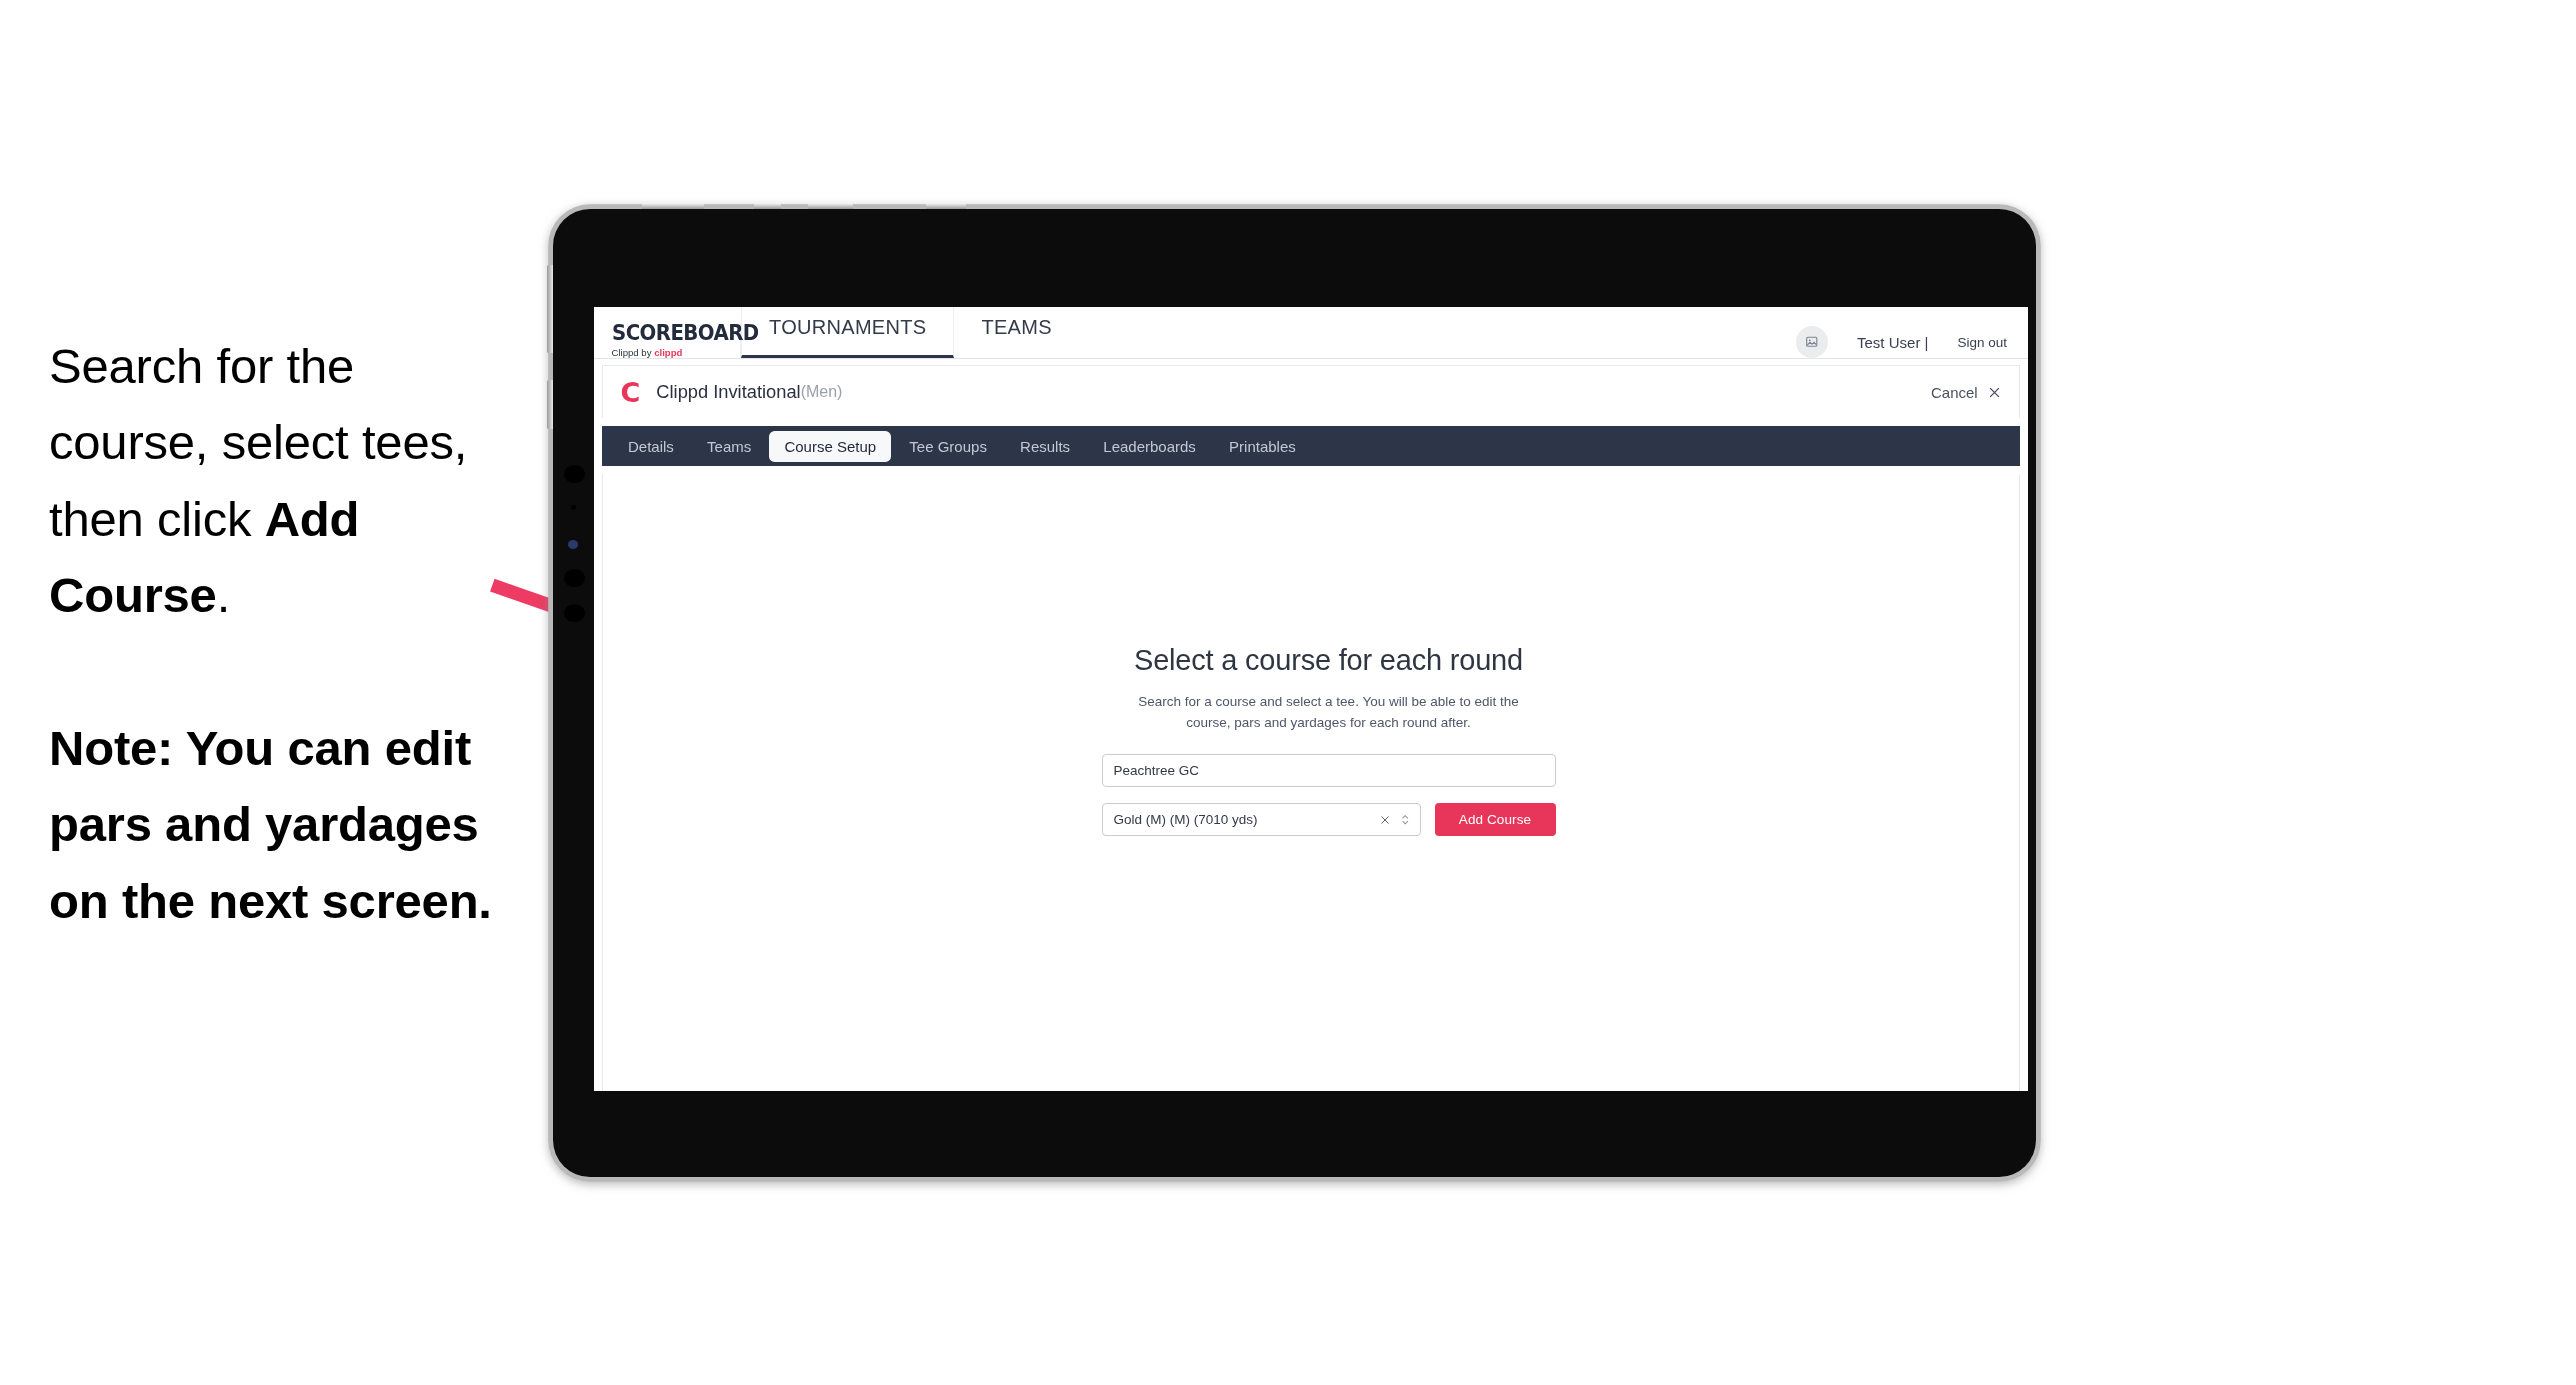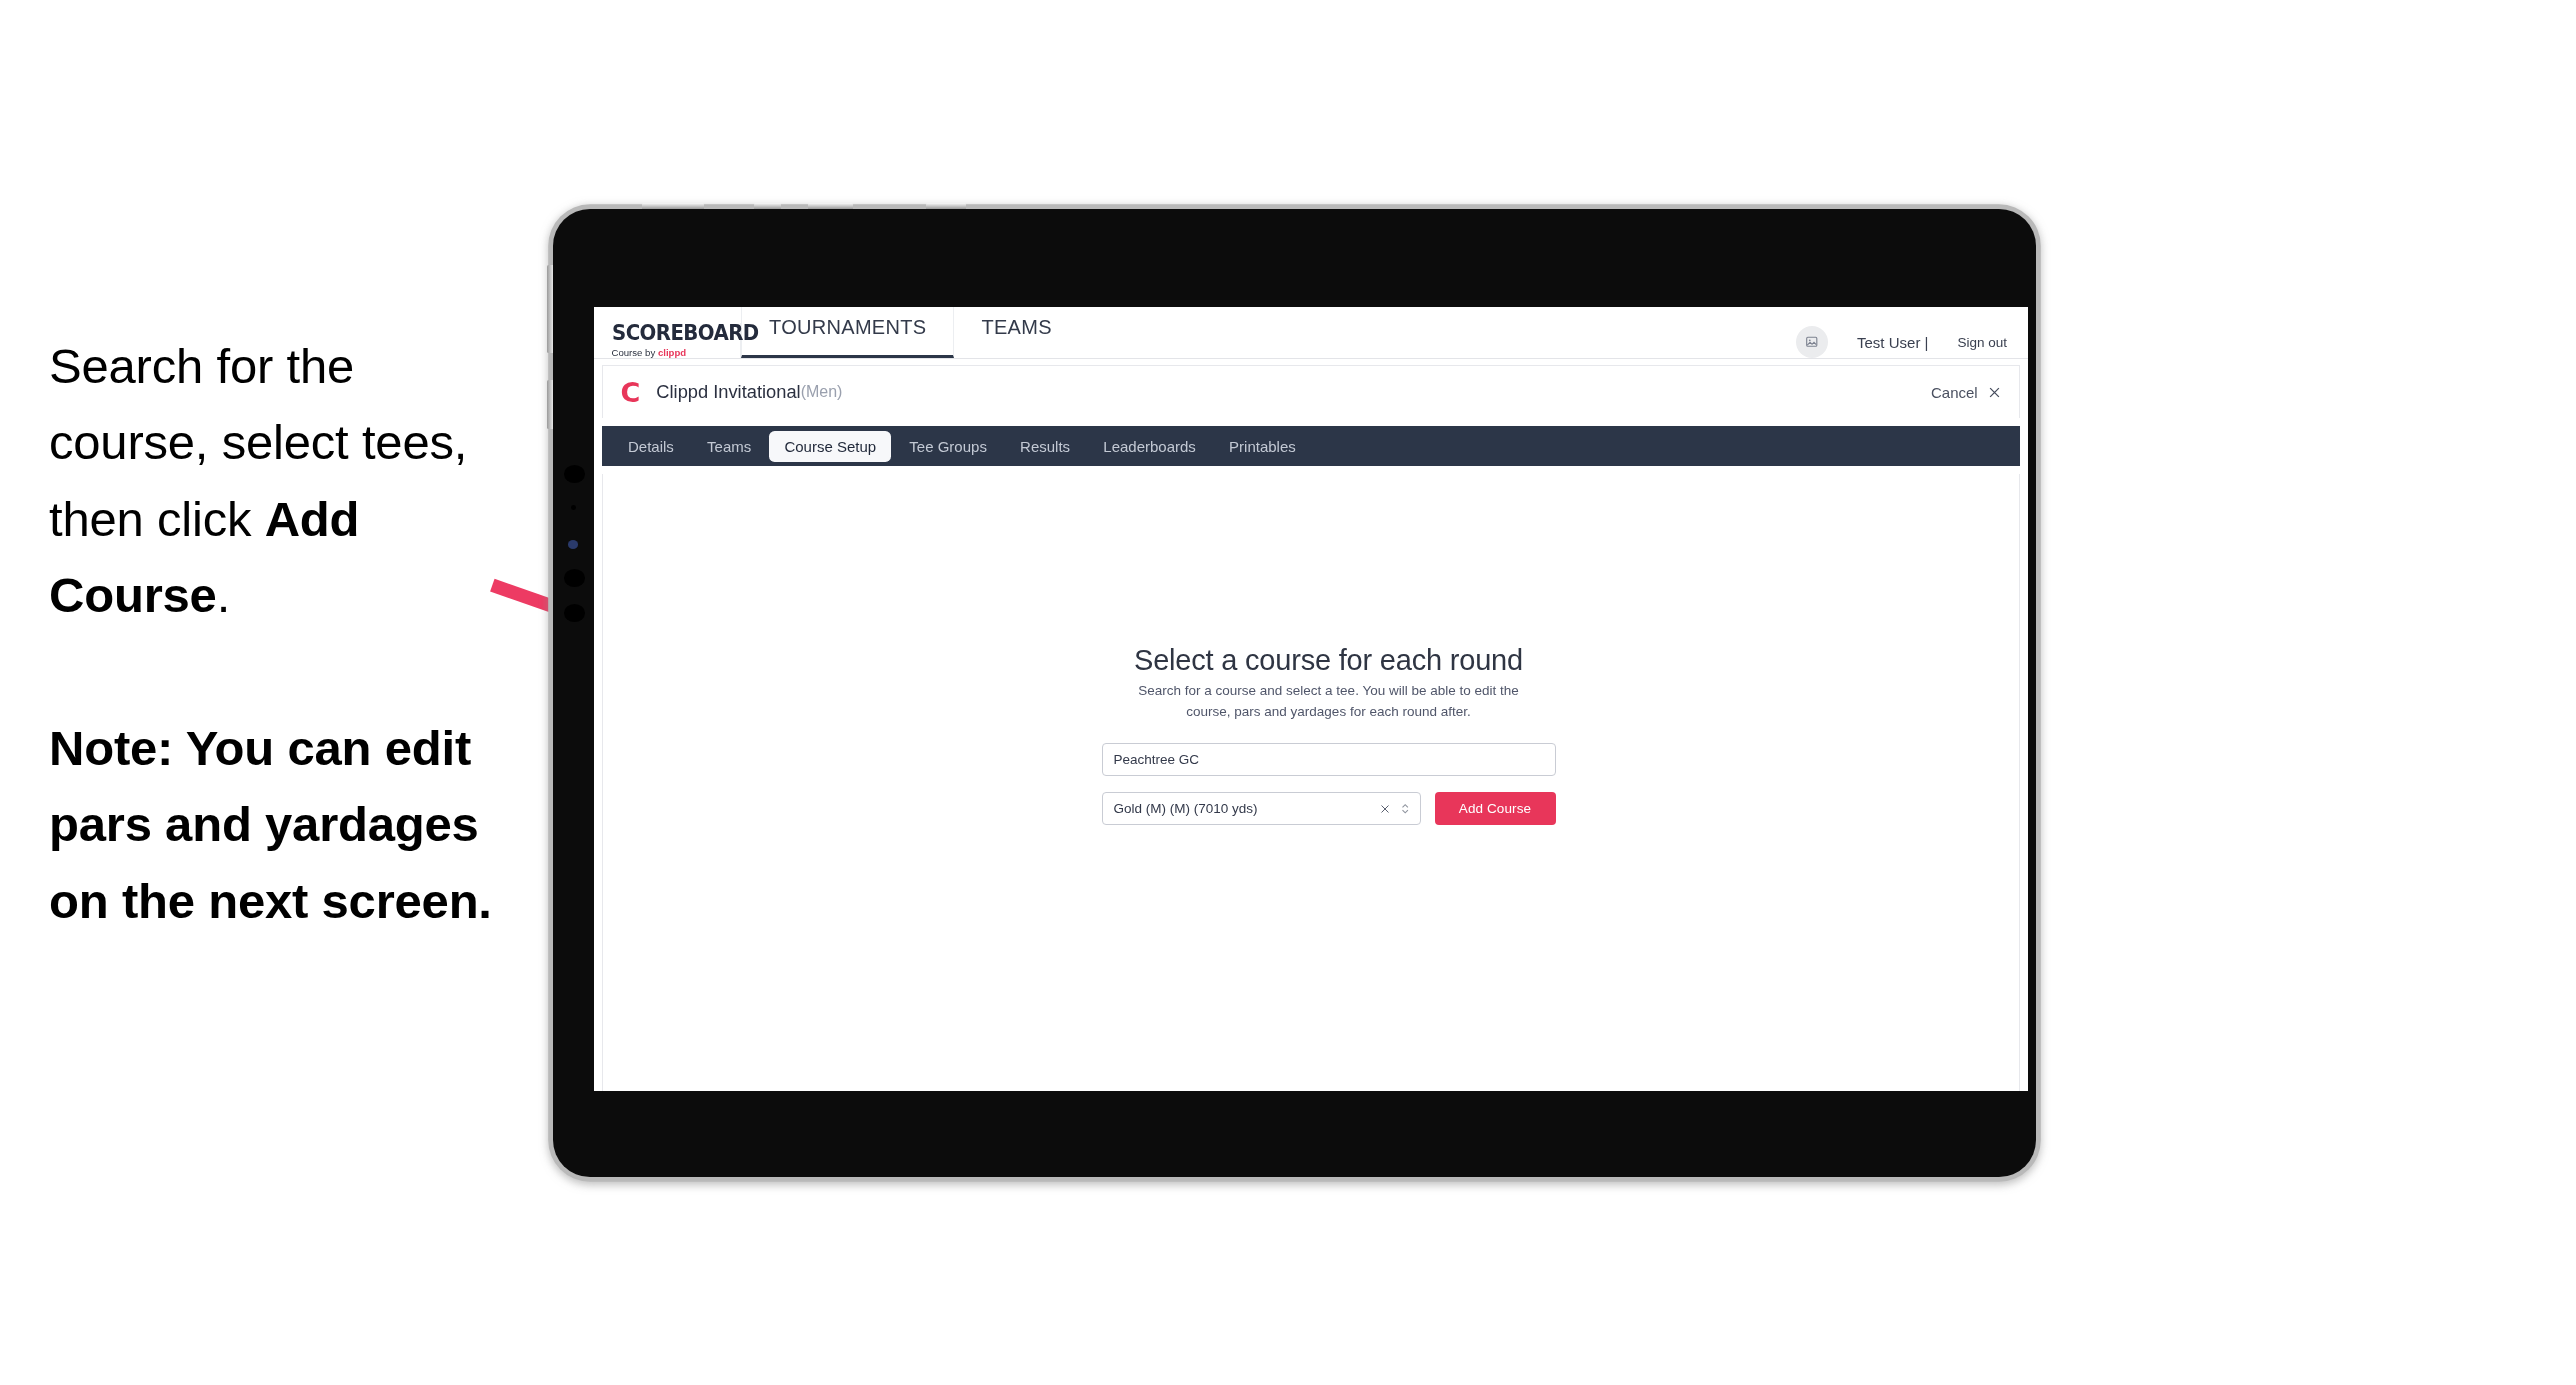"Course by" span { text: Course -> Clippd }
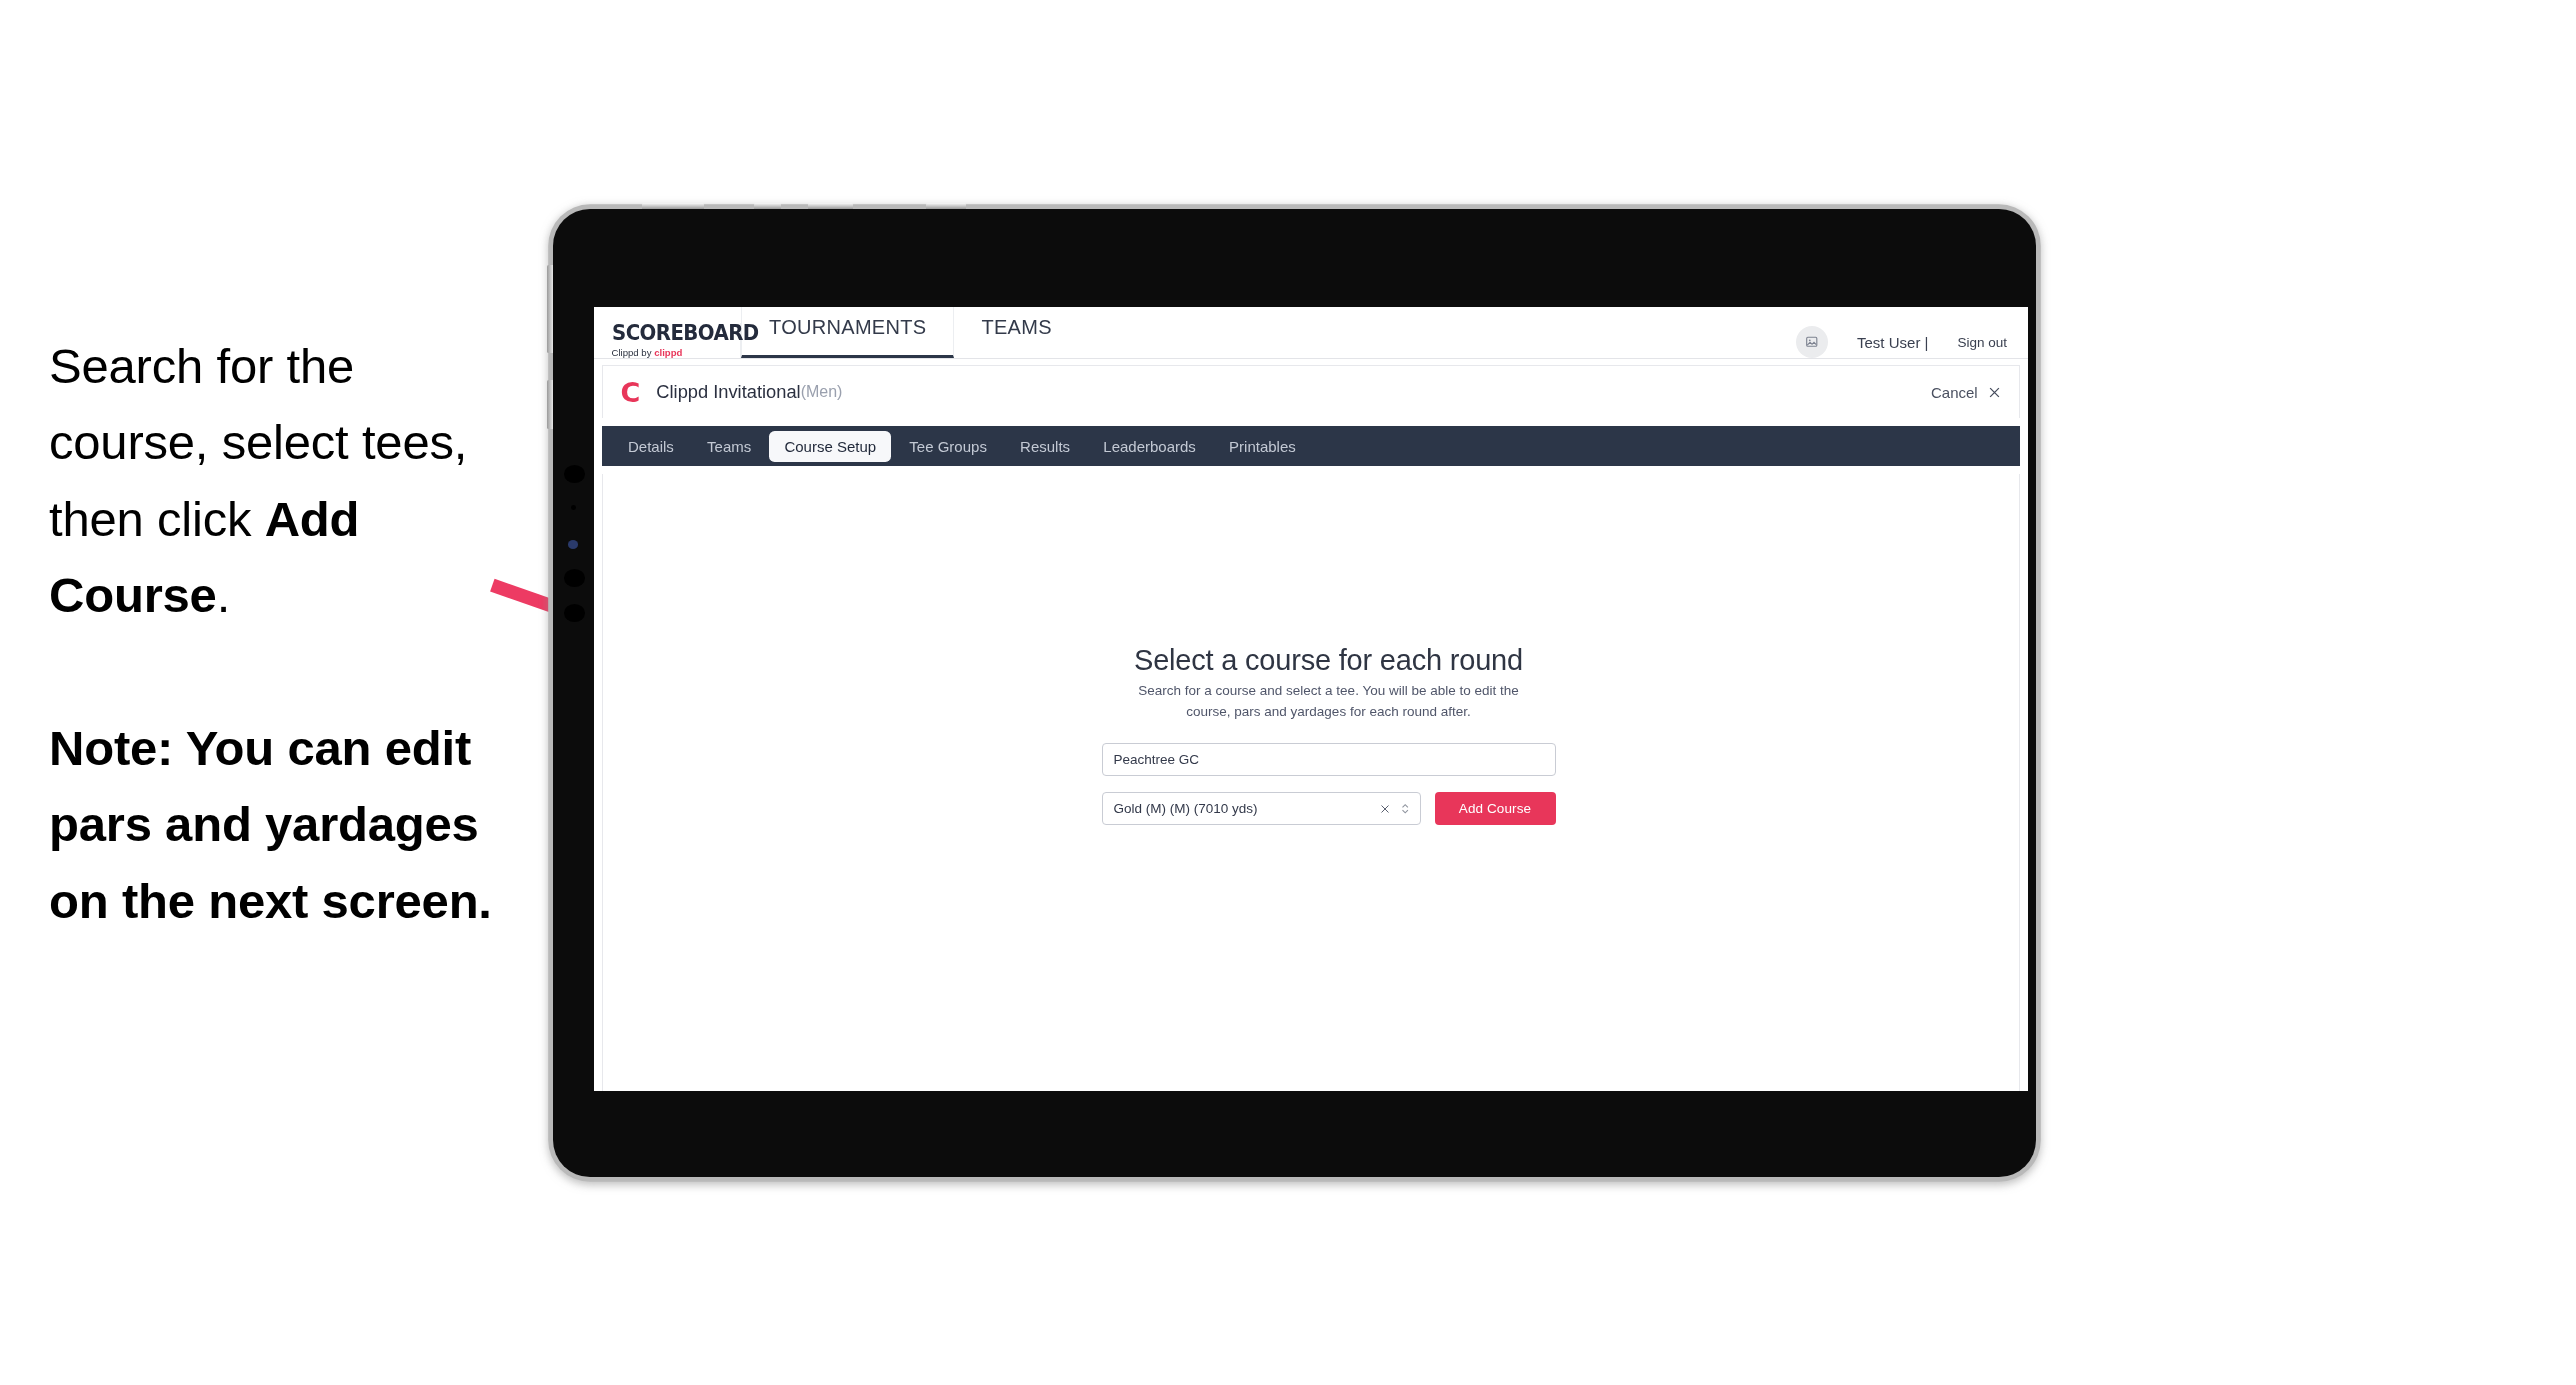"Search for a course and" .form-desc { margin: 4px auto 0 auto -> 15px auto 0 auto }
